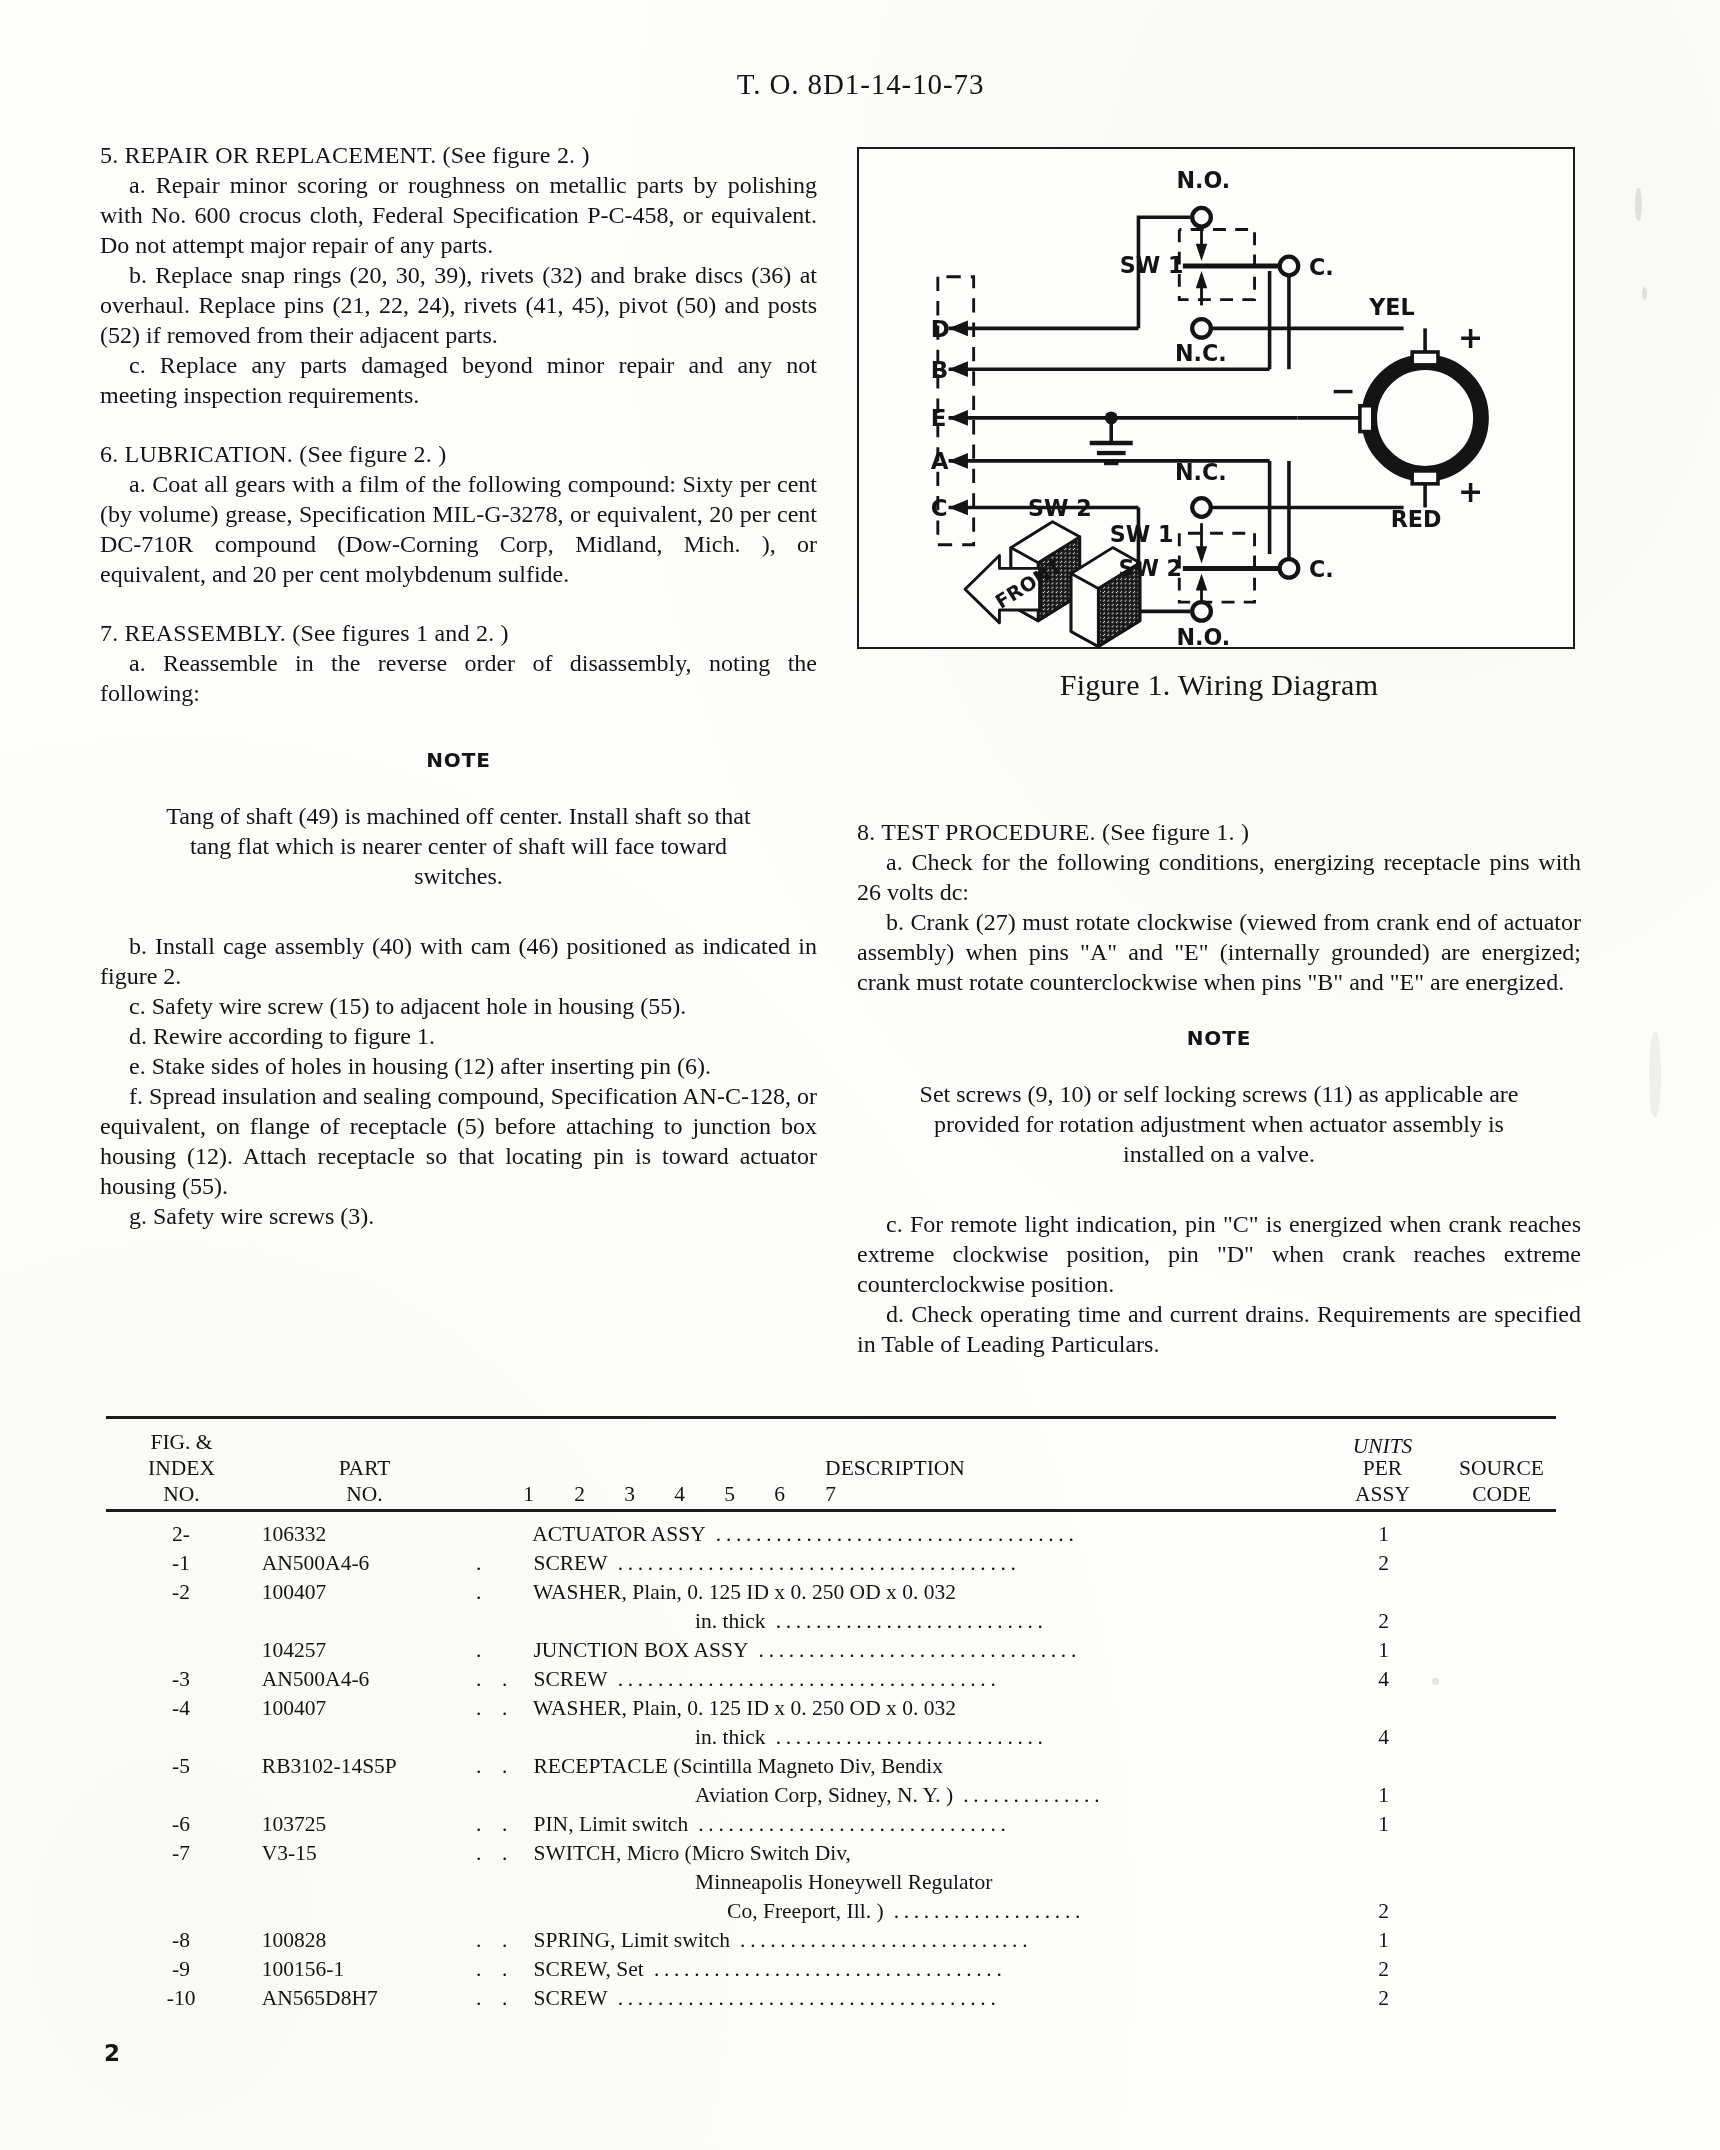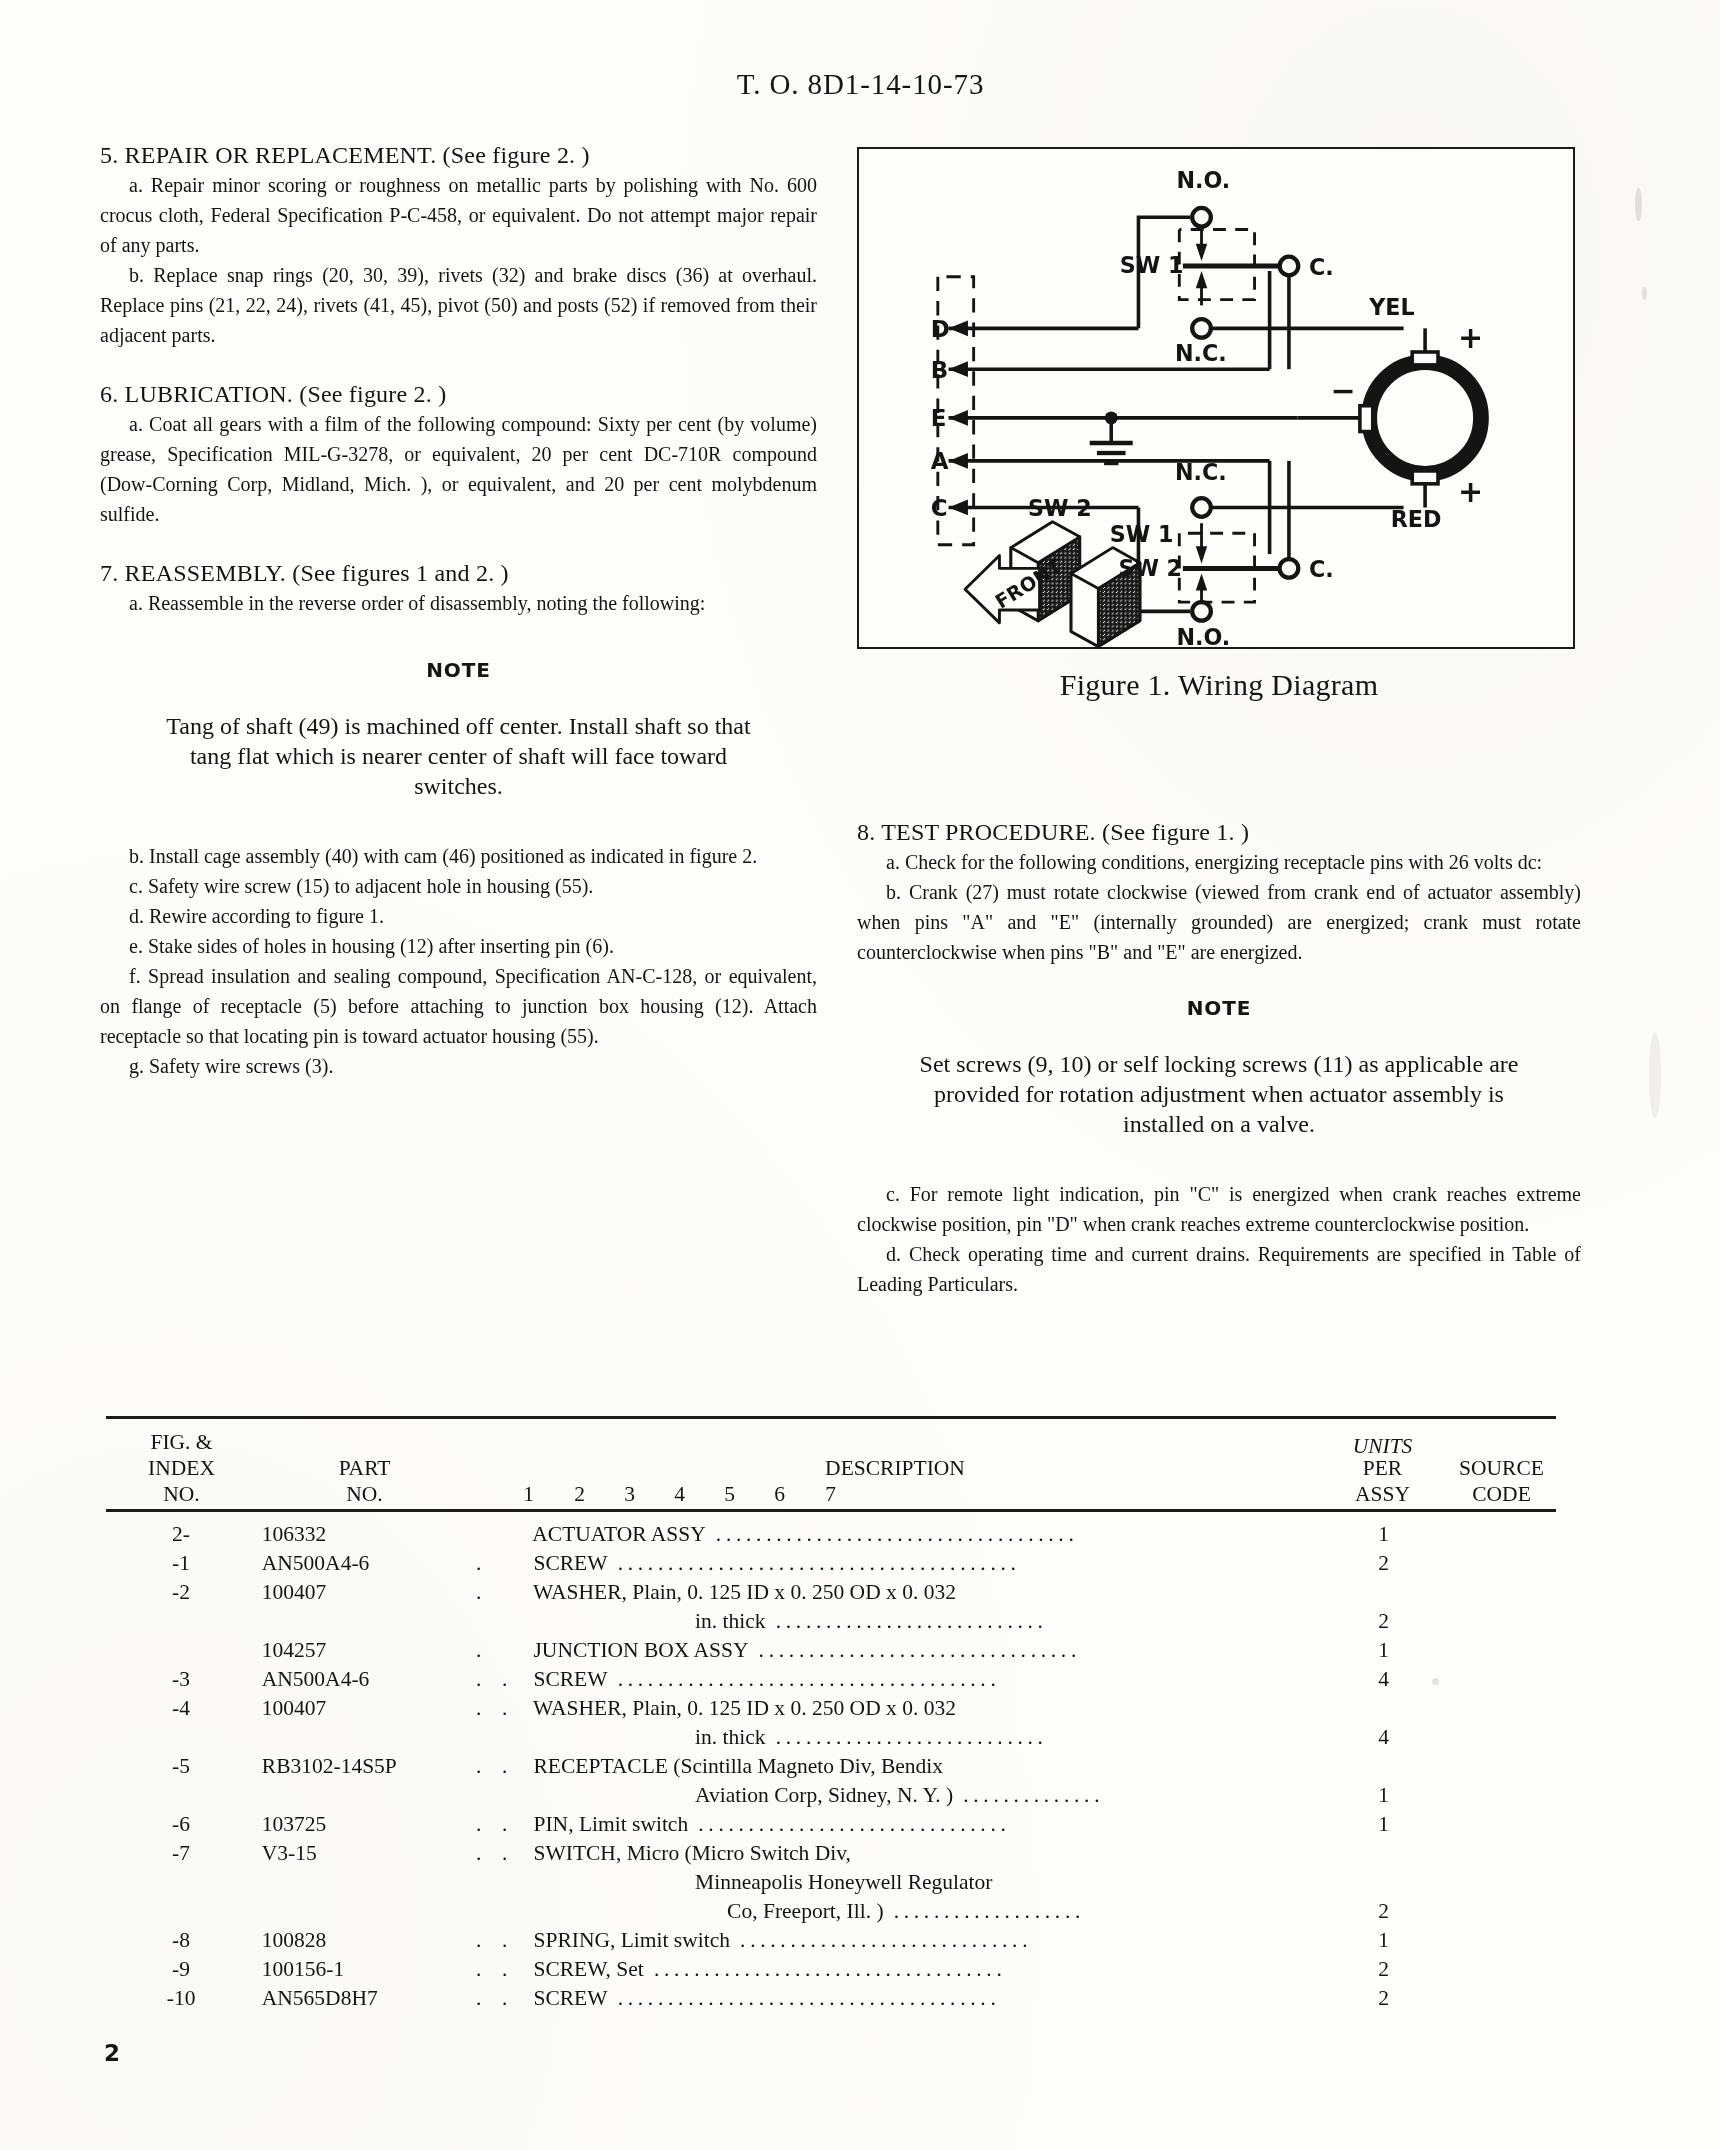"a. Repair minor scoring or" .para { font-size: 20px -> 24px }
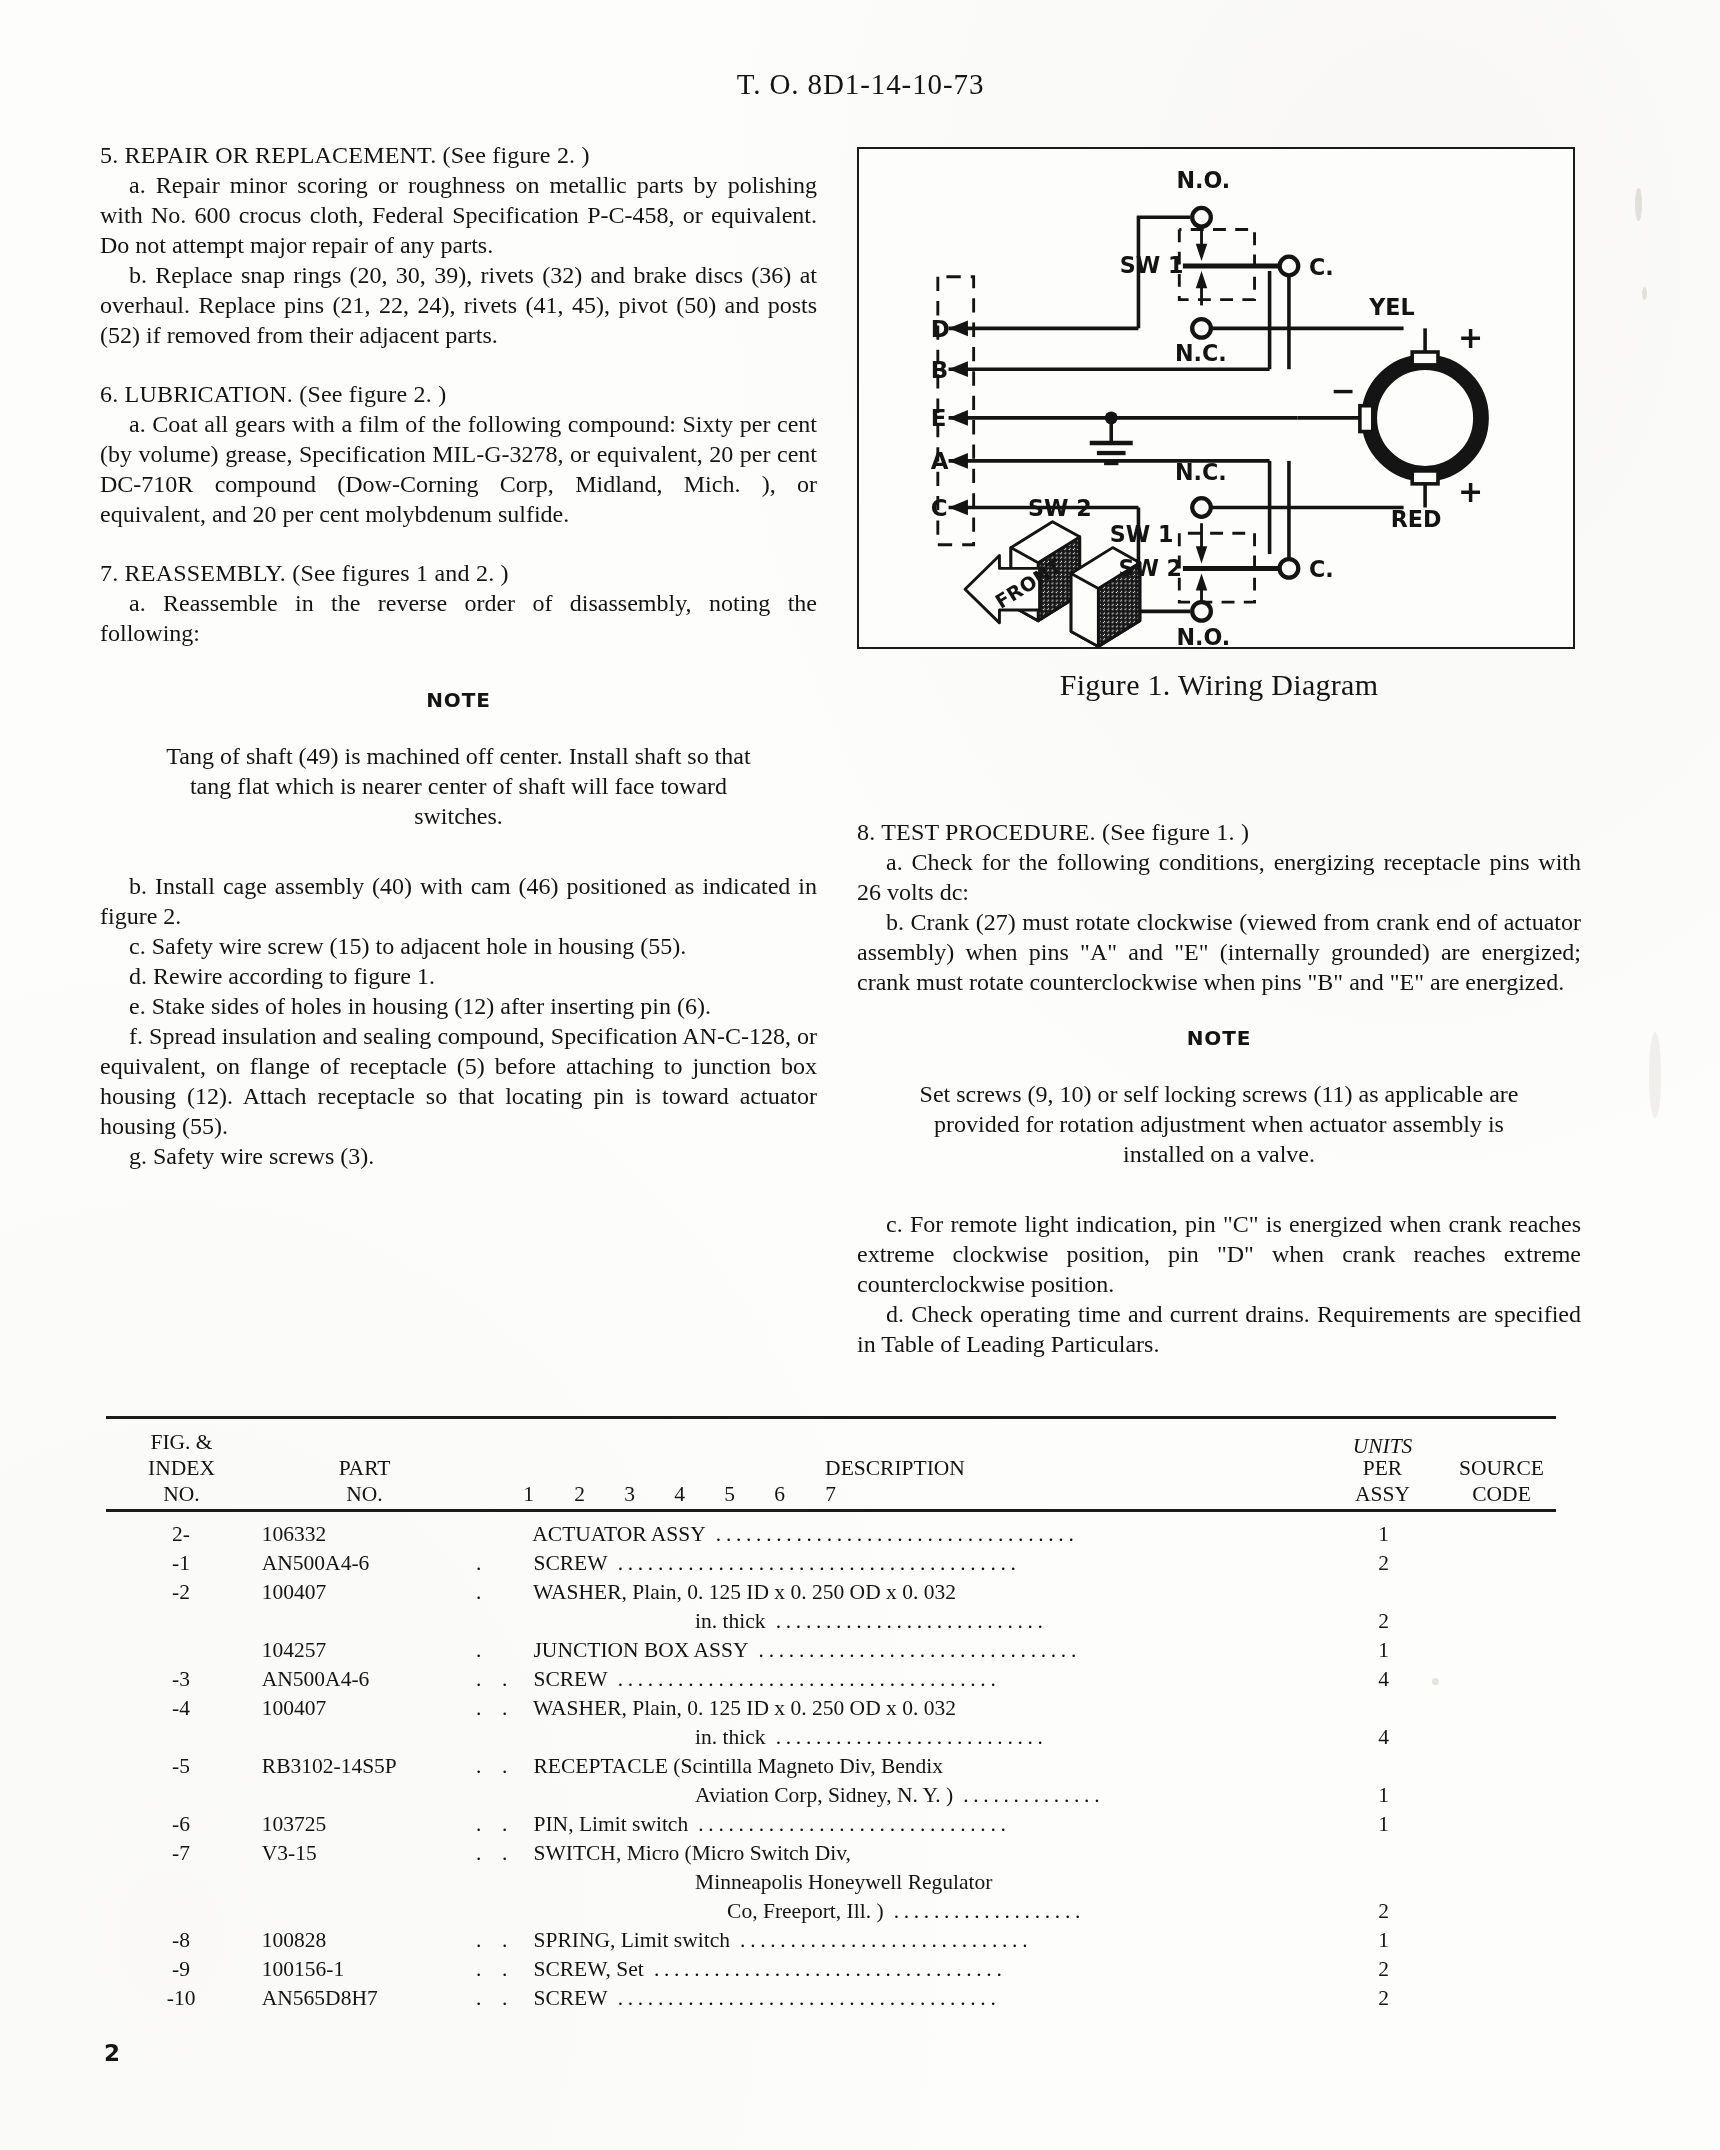"c. Replace any parts damaged" p.para { html: none -> <p>c. Replace any parts damaged beyond minor repair and any not meeting inspection requirements.</p> }
